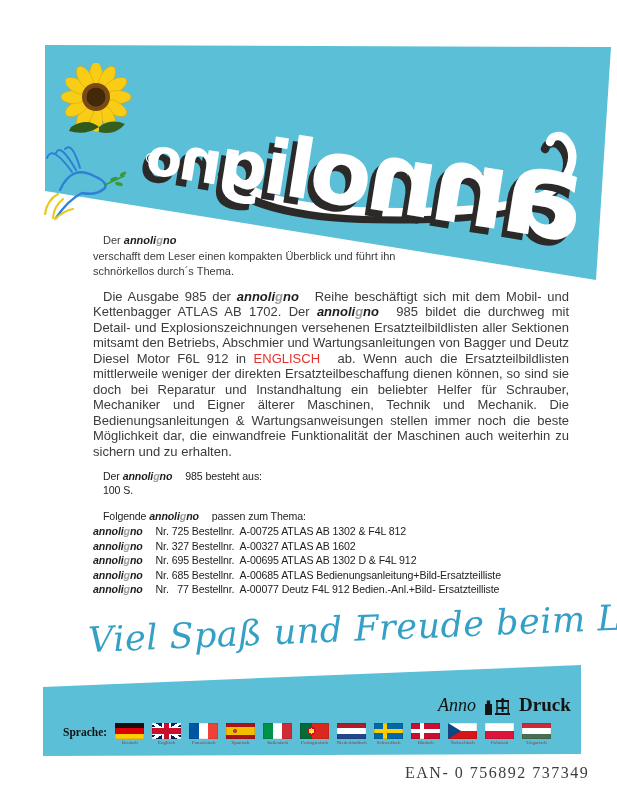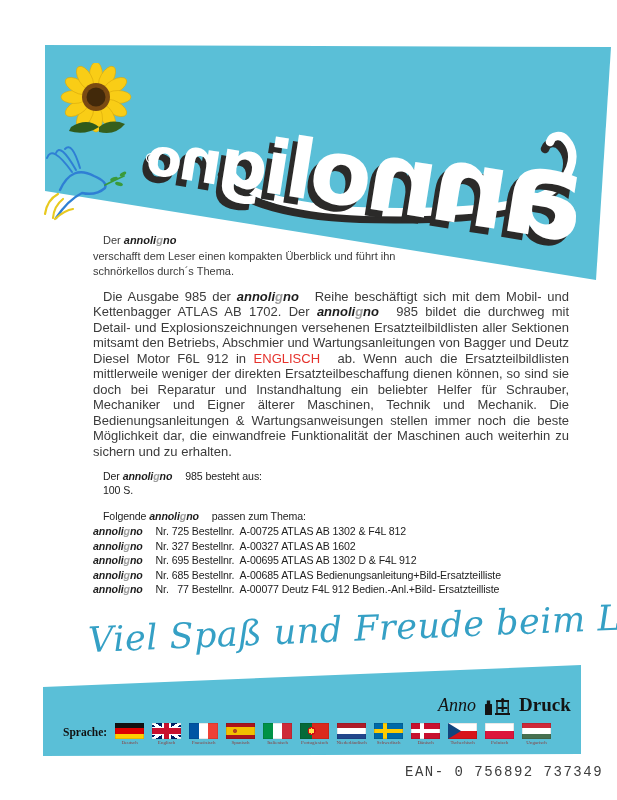"EAN- 0 756892 737349" .ean { font-family: Liberation Mono, monospace -> Liberation Serif, serif; font-size: 14px -> 16px }
